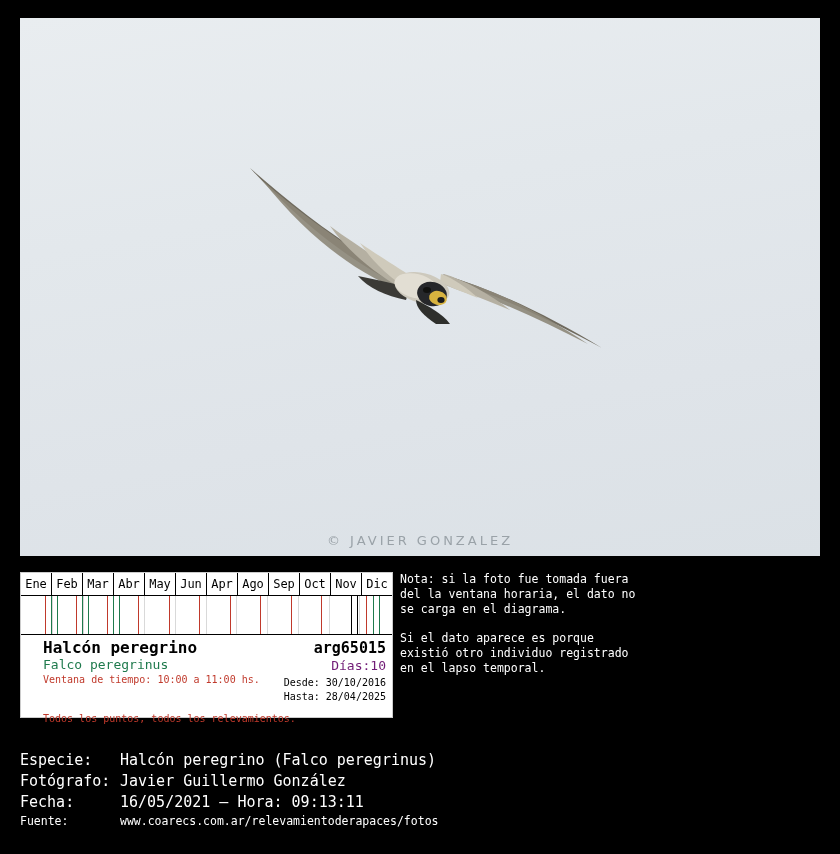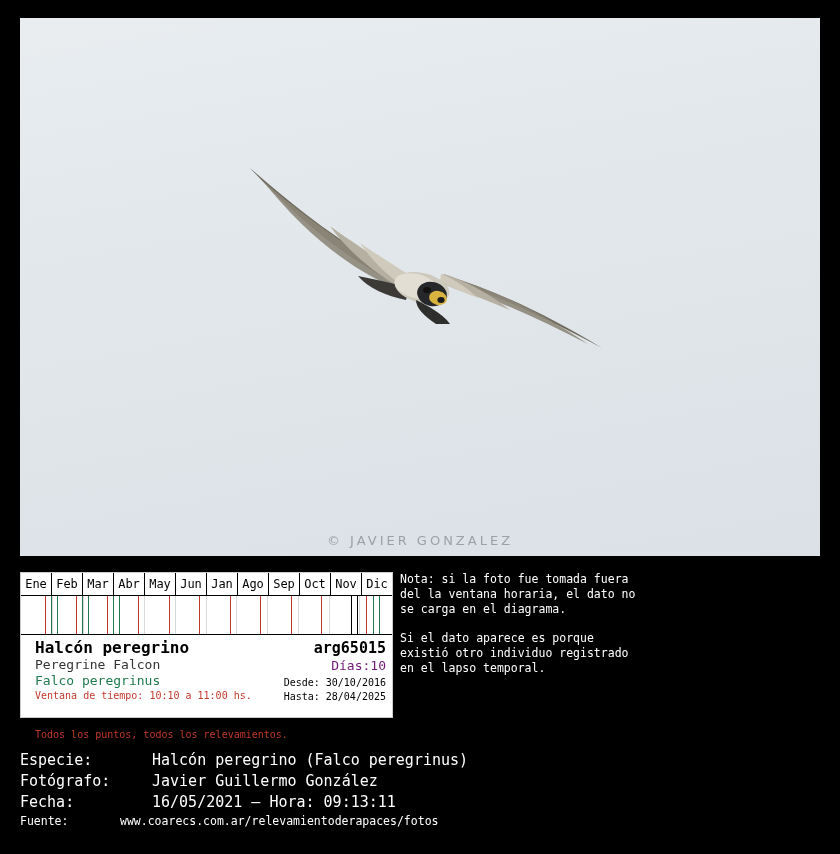"Jan" div.month { text: Jan -> Apr }
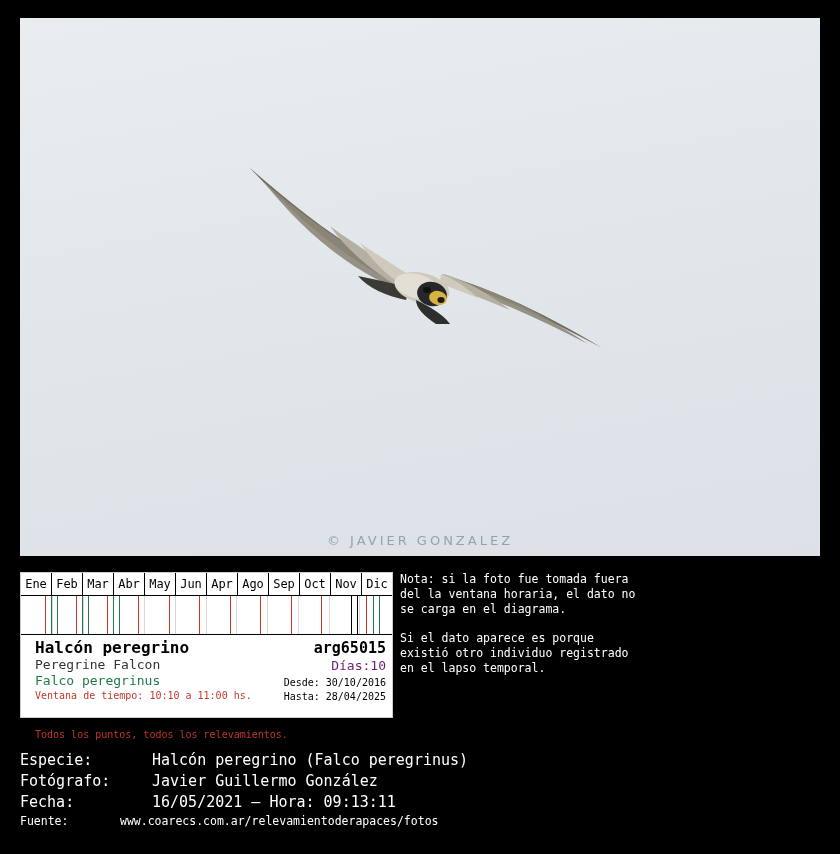"Halcón peregrino" .info { padding: 4px 6px 6px 14px -> 4px 6px 6px 22px }
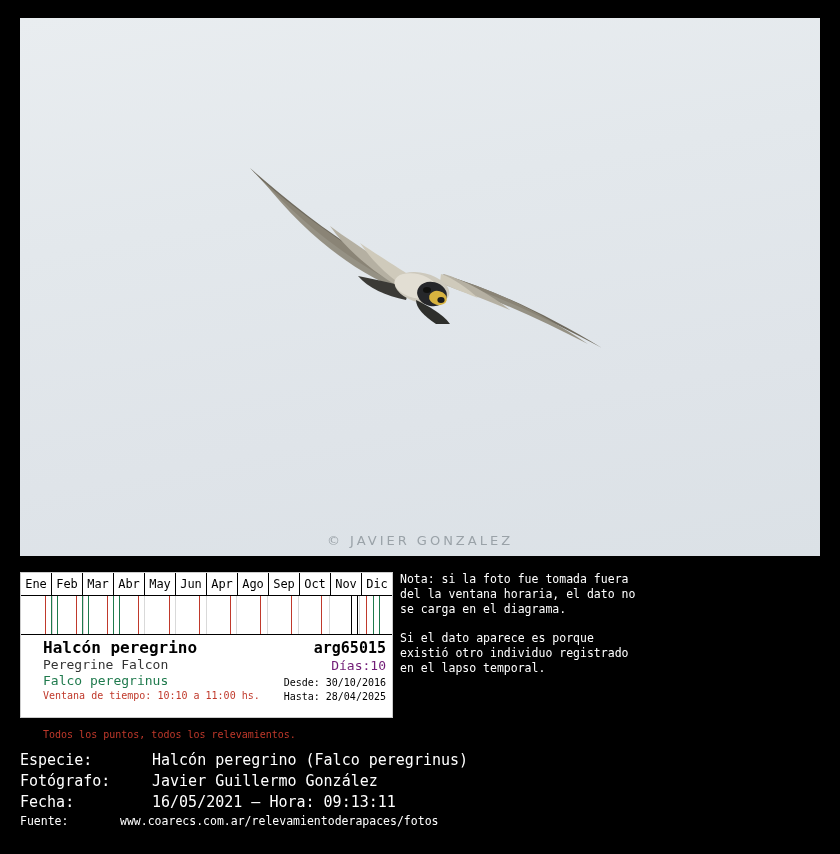"Peregrine Falcon" div.english-name { html: <div>Peregrine Falcon</div> -> none }
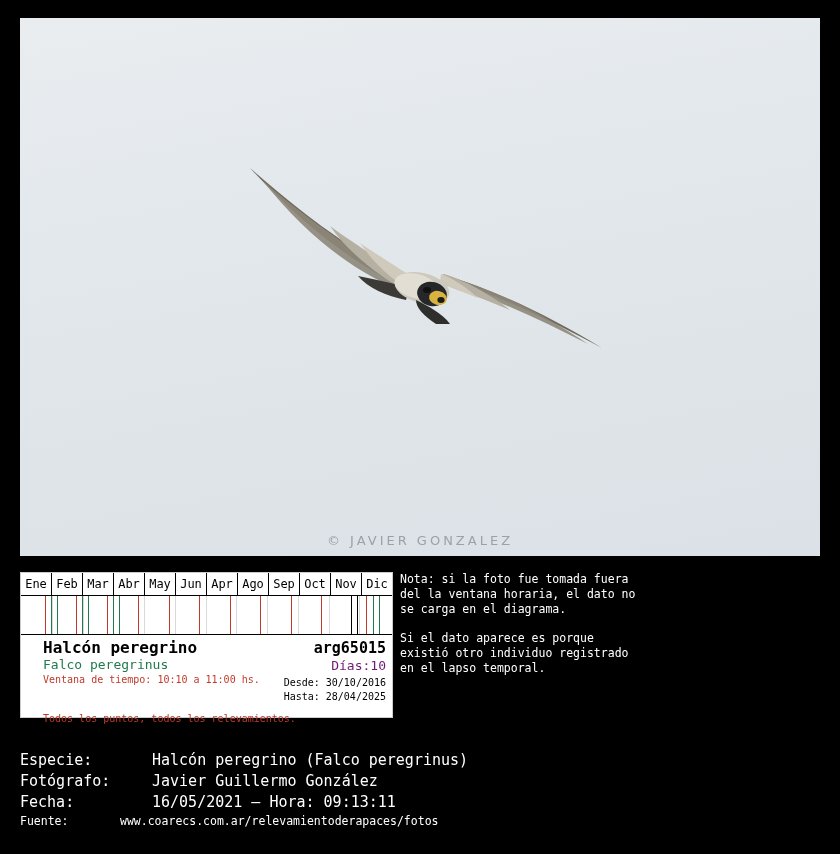"Ventana de tiempo: 10:10 a" div.window-line { text: 10:10 -> 10:00 }
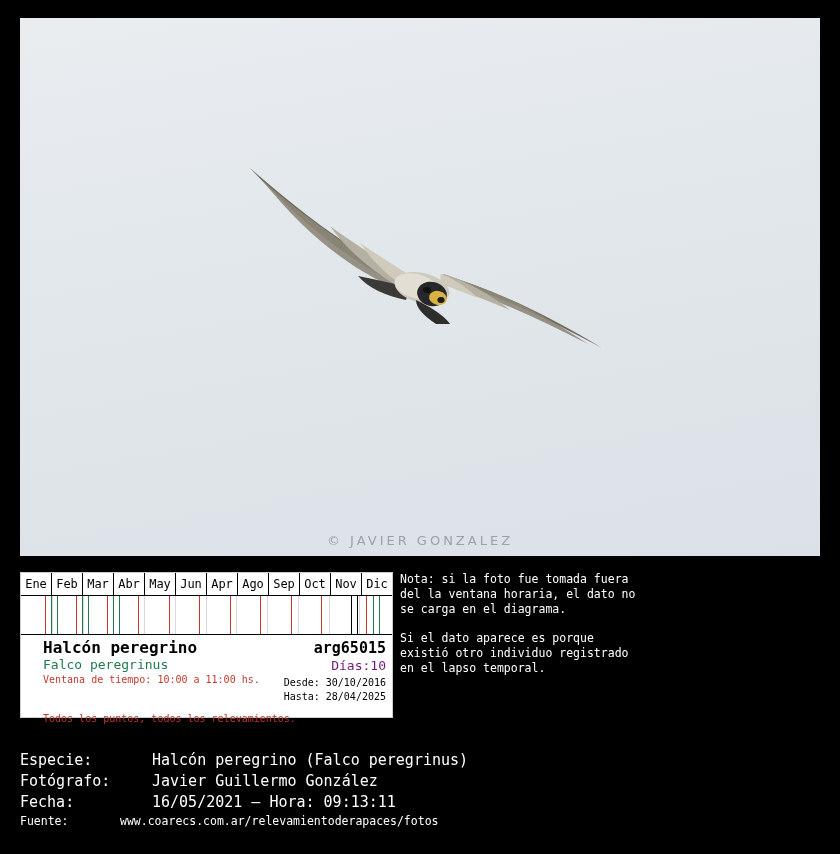"Especie:" .meta-row.big { gap: 32px -> none }
